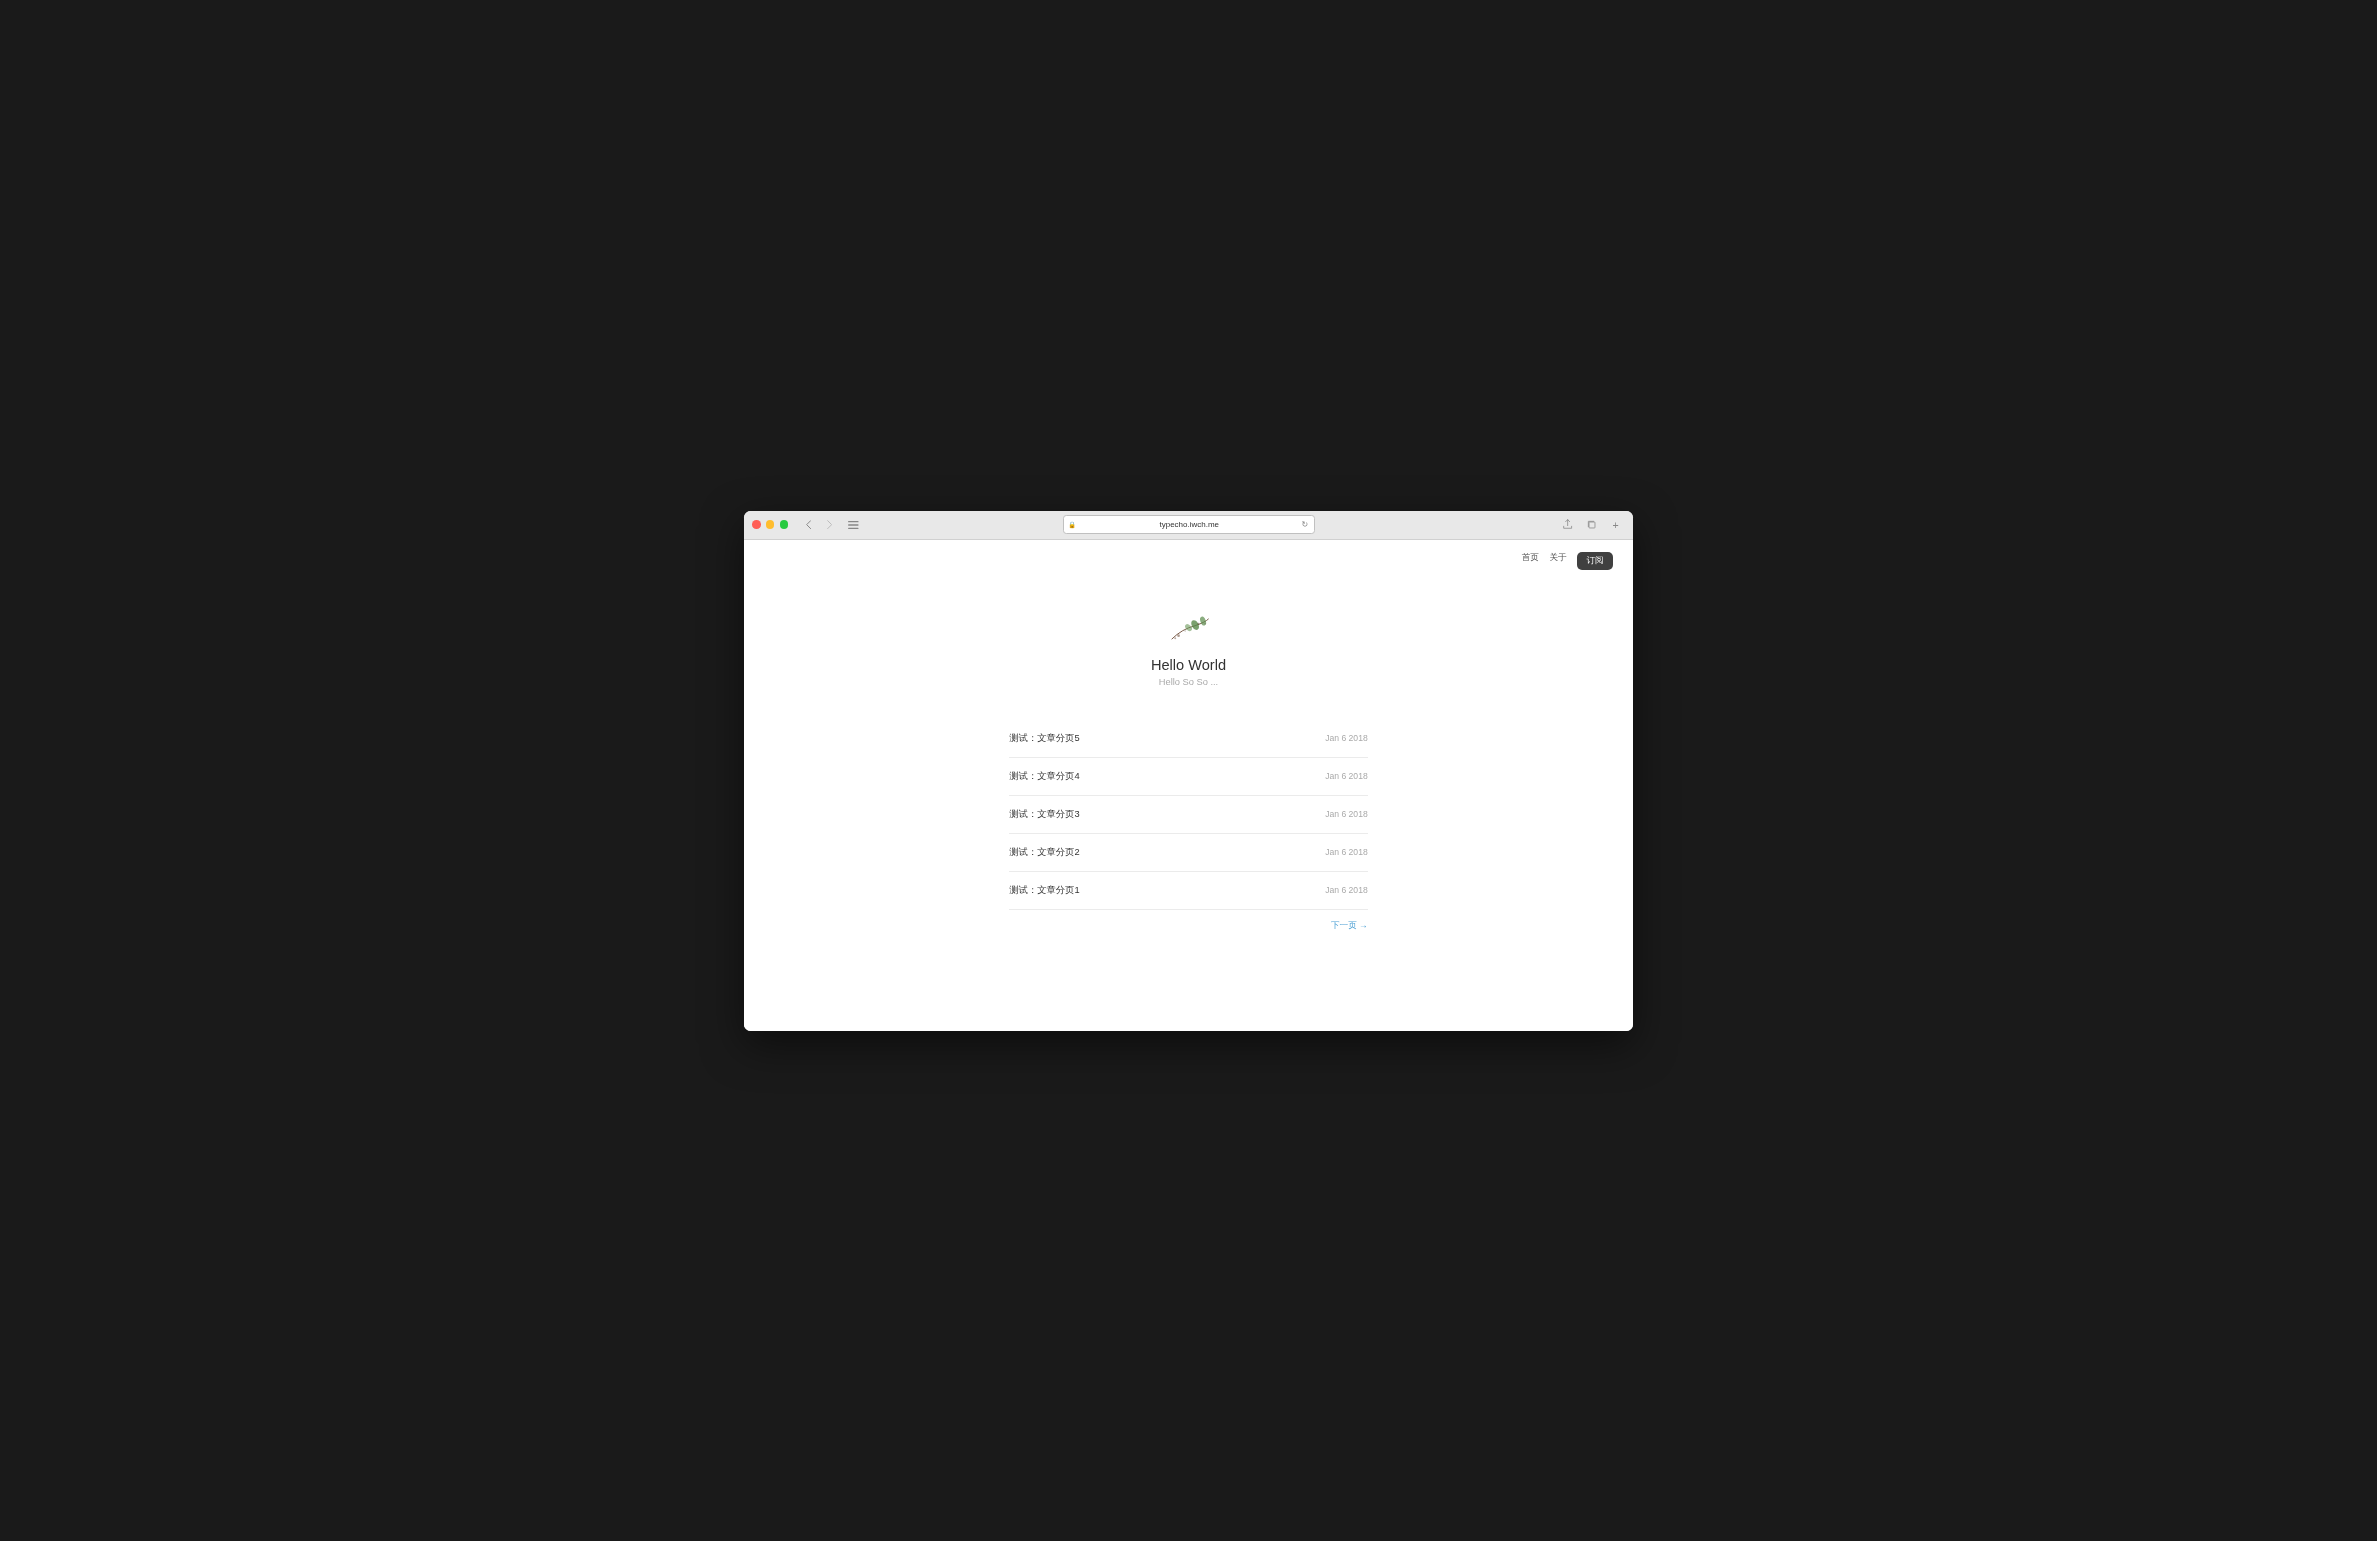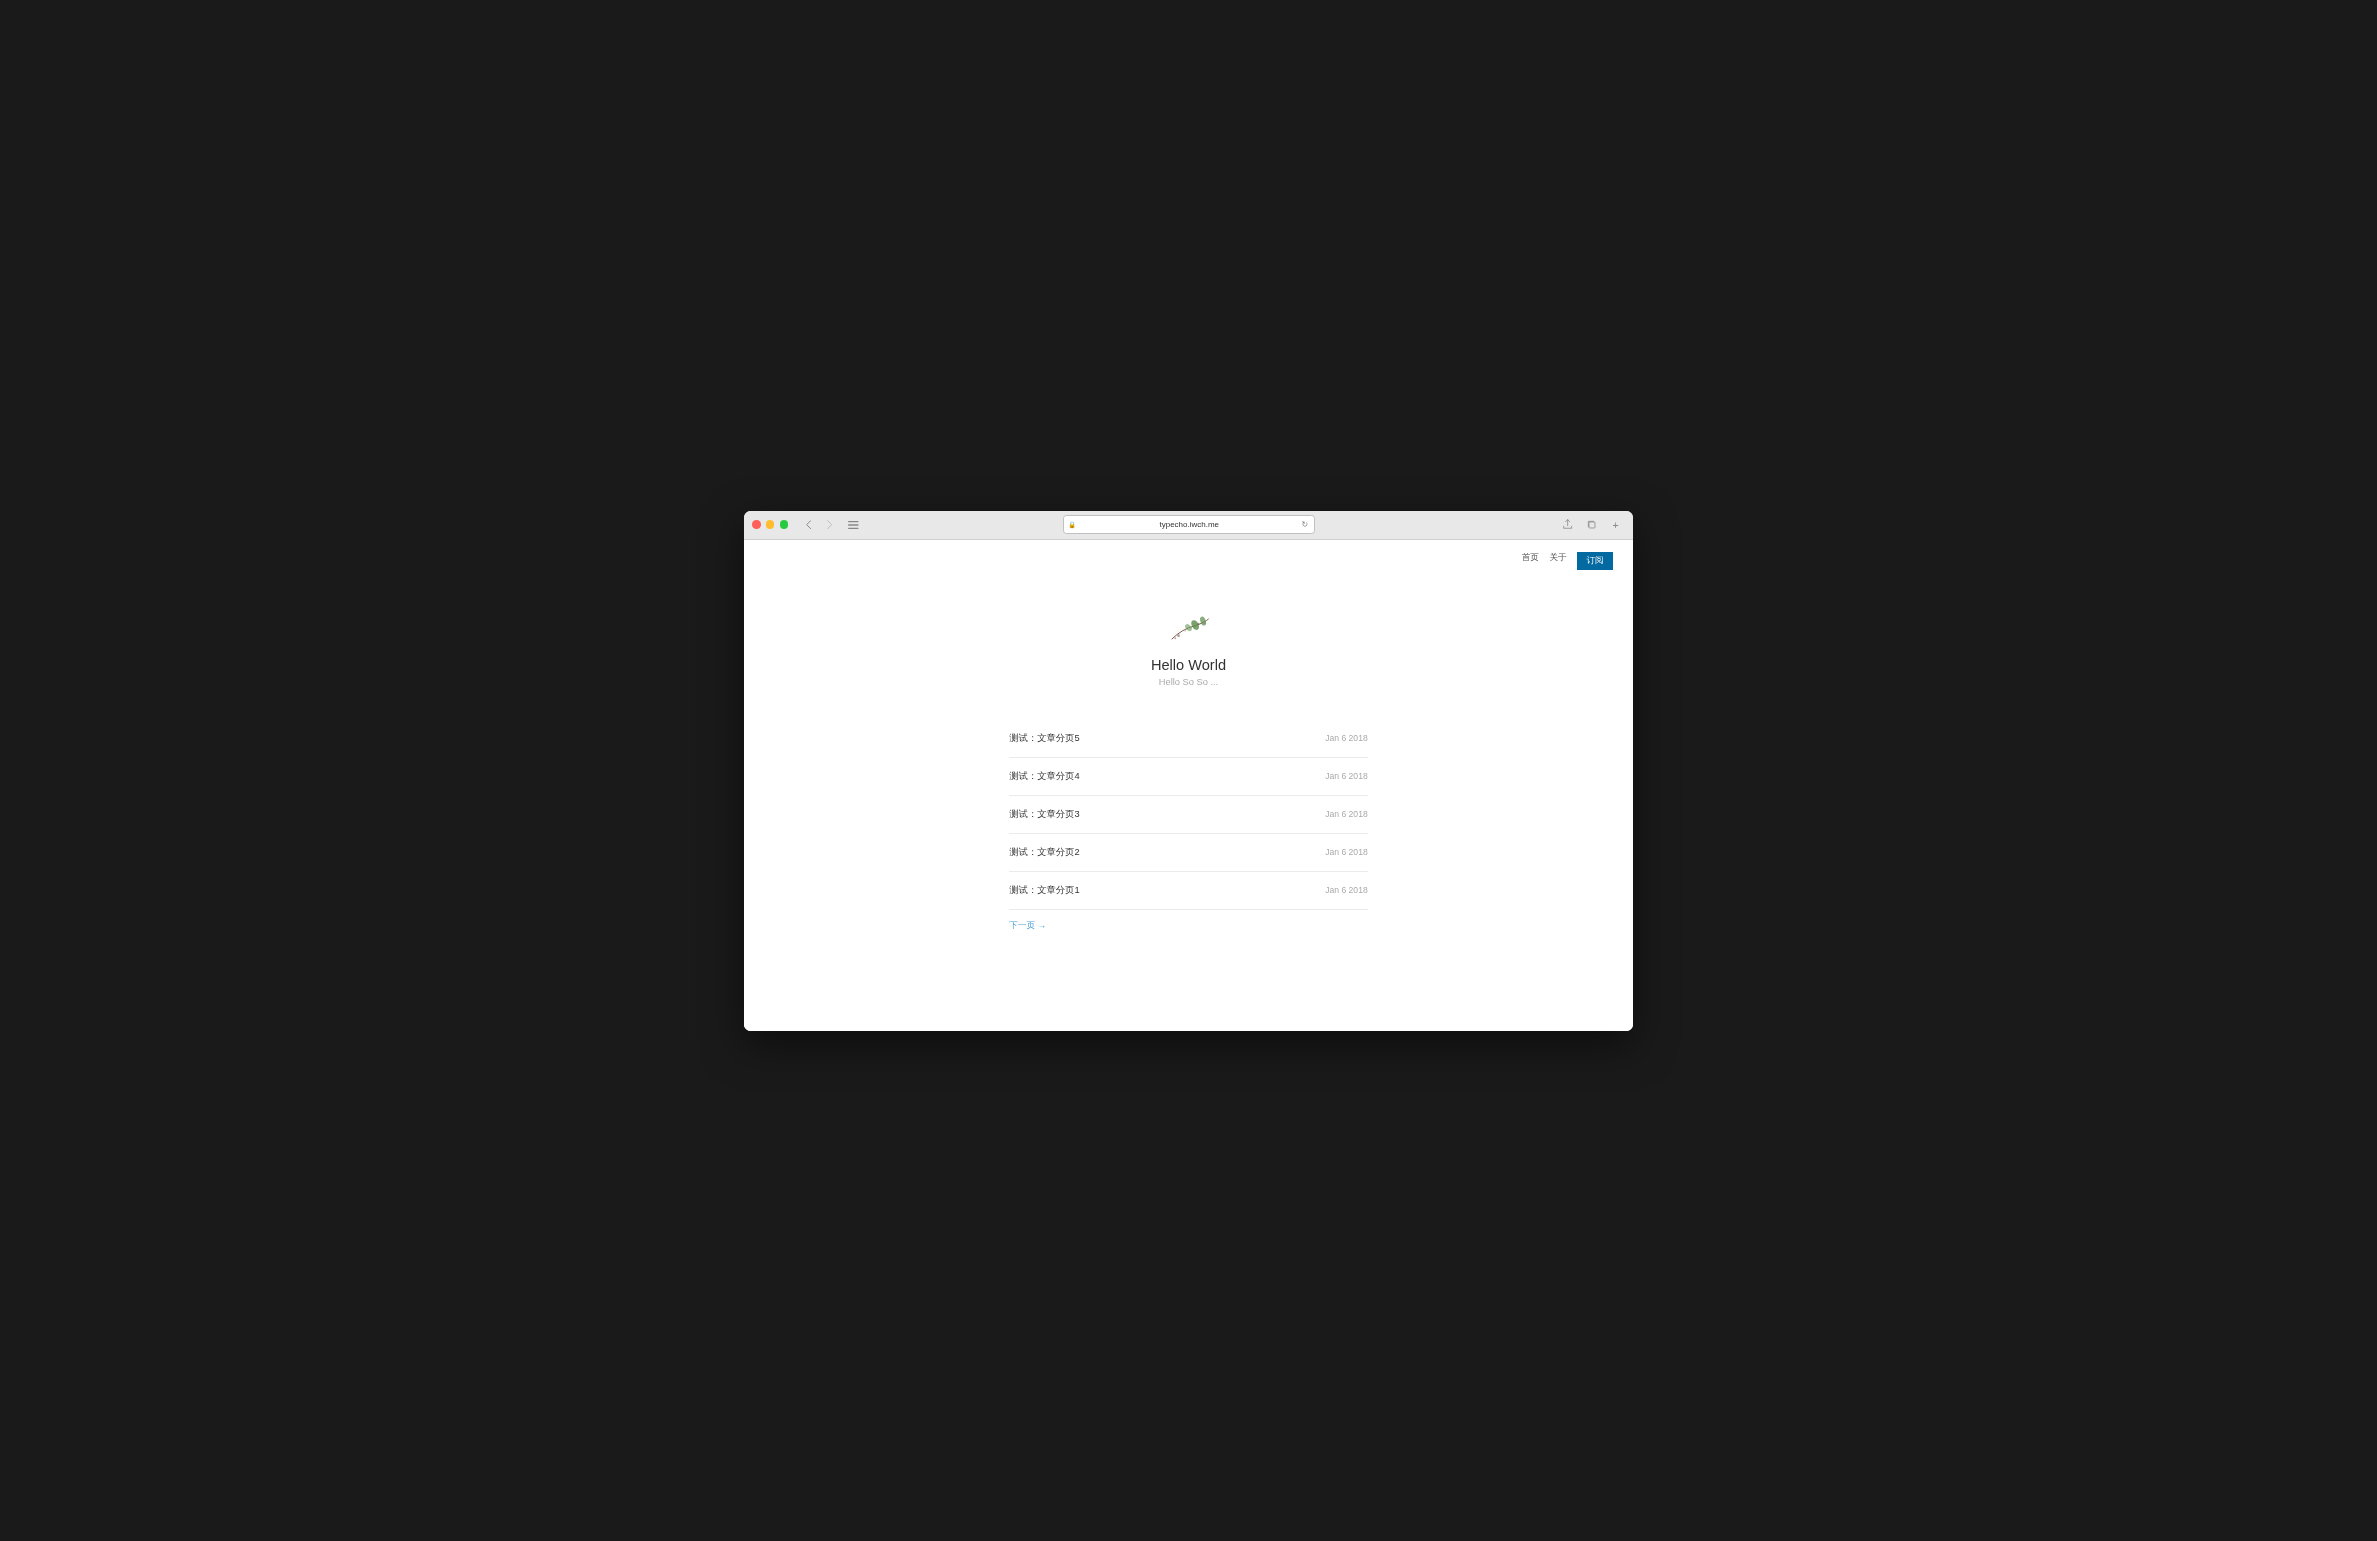"订阅" .nav-subscribe-btn { background: #0369a1 -> #404040; border-radius: 0 -> 5px }
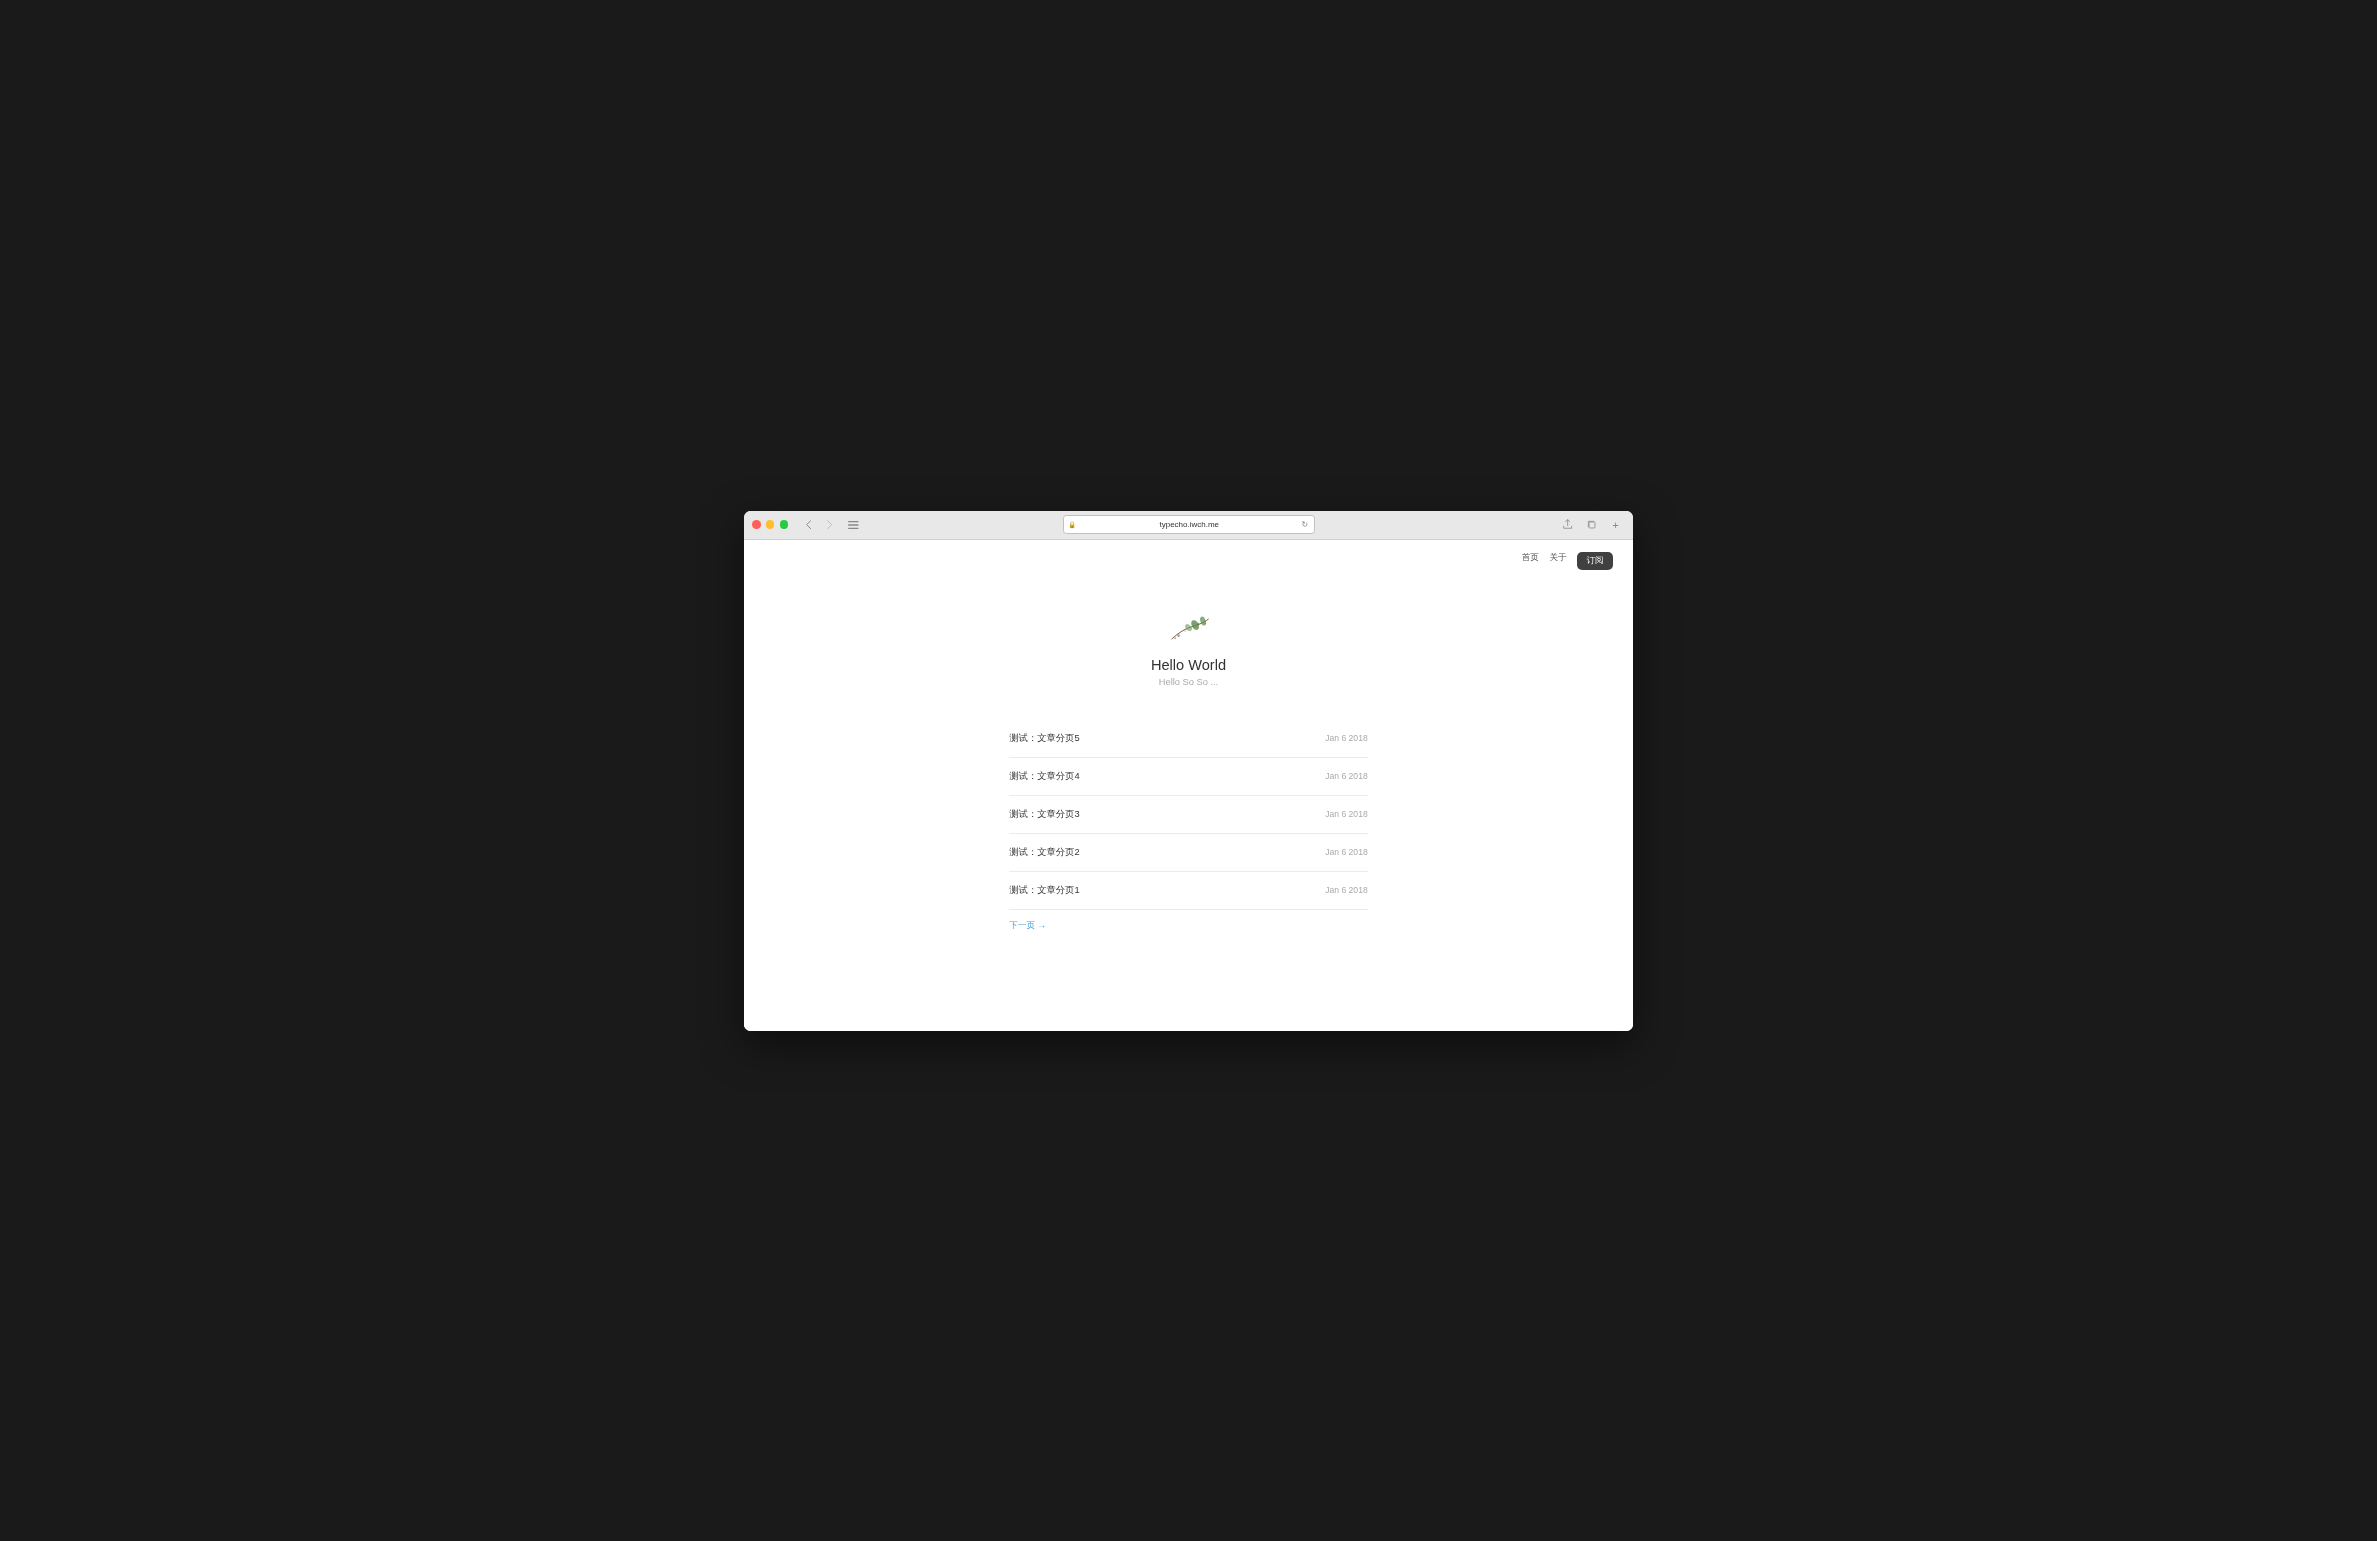"下一页 →" .pagination { justify-content: flex-start -> flex-end }
